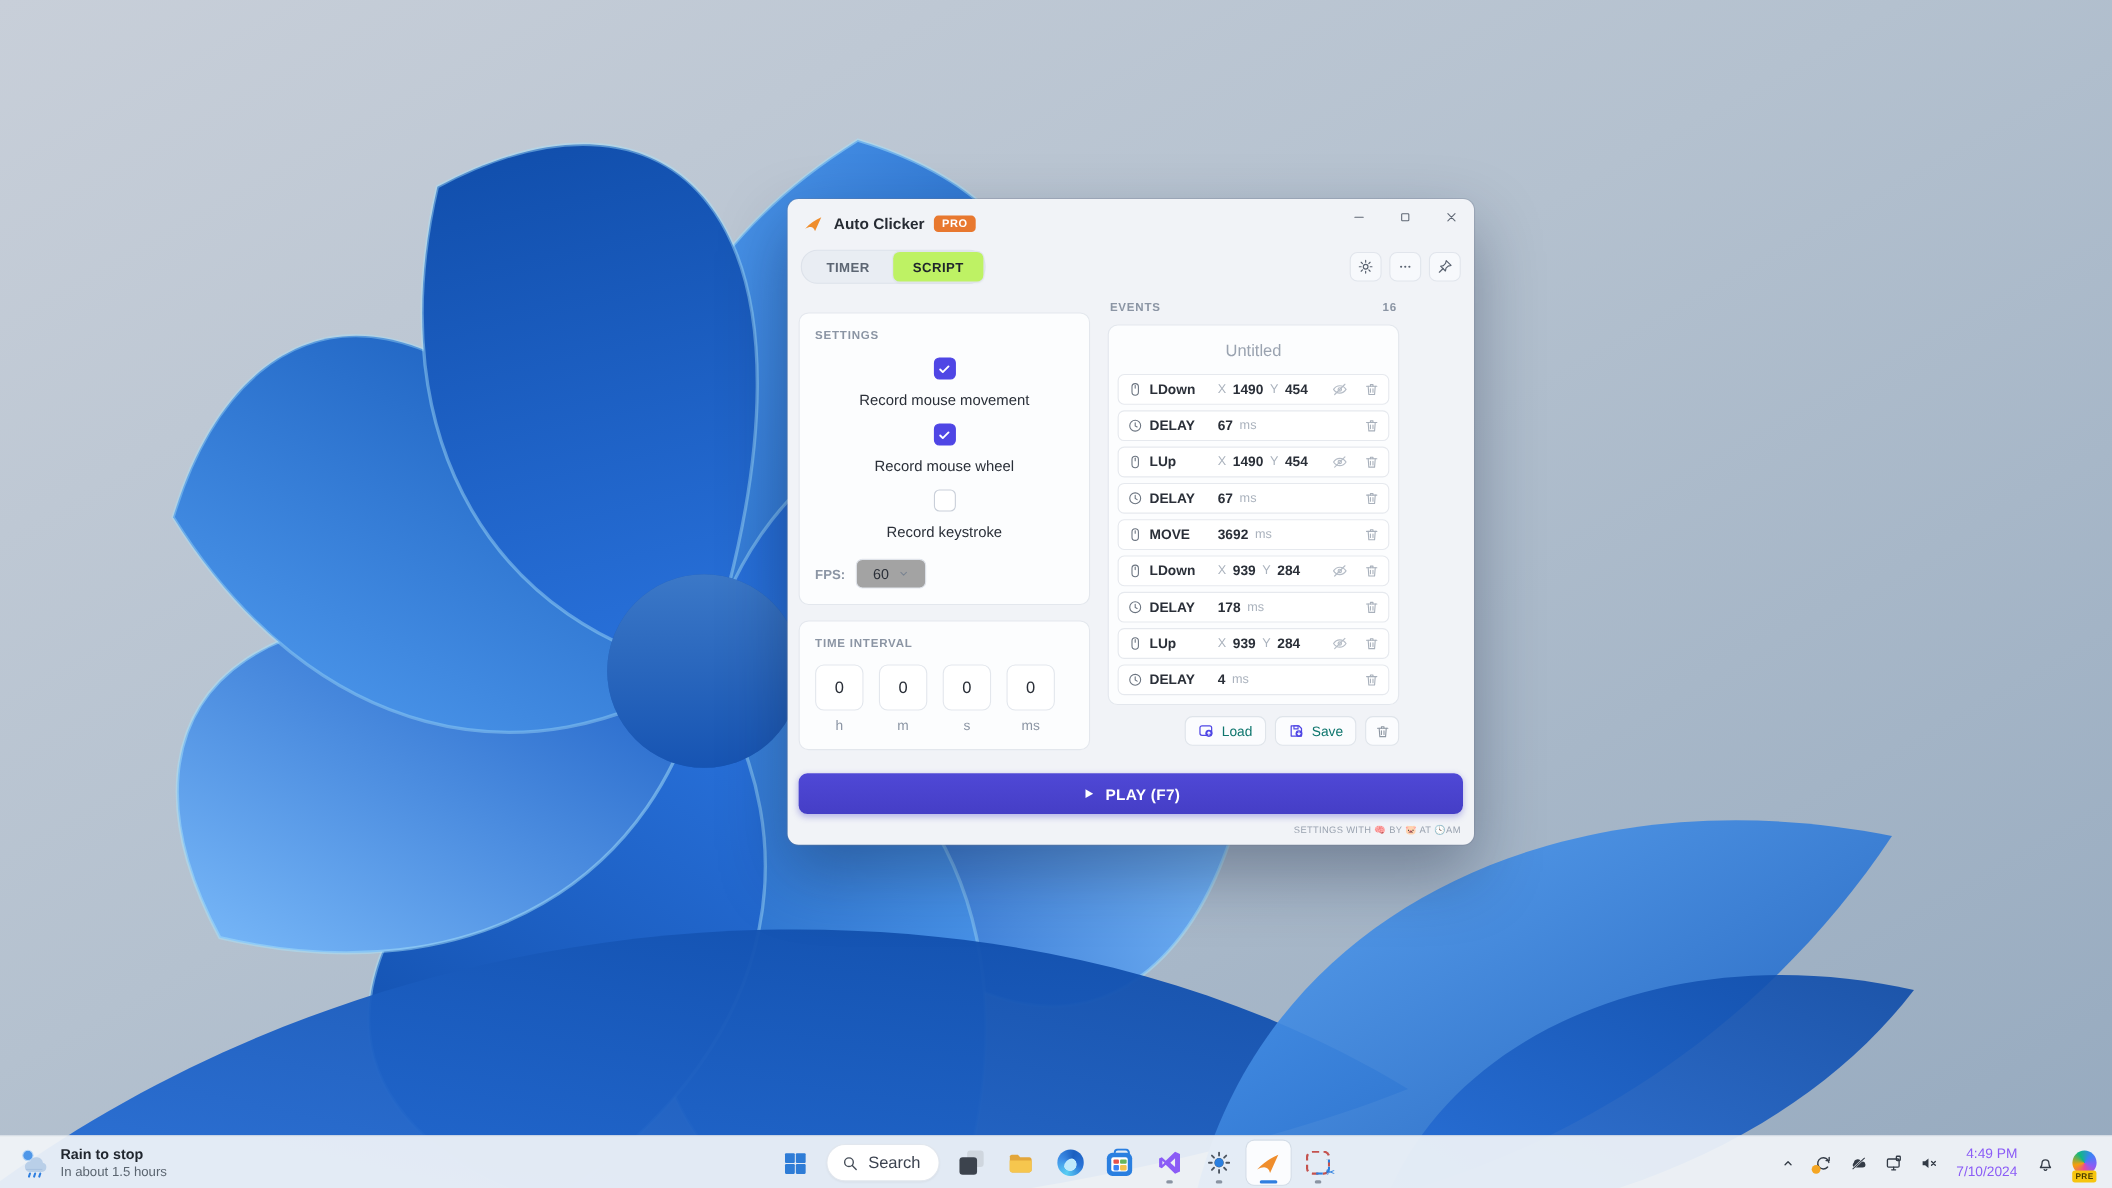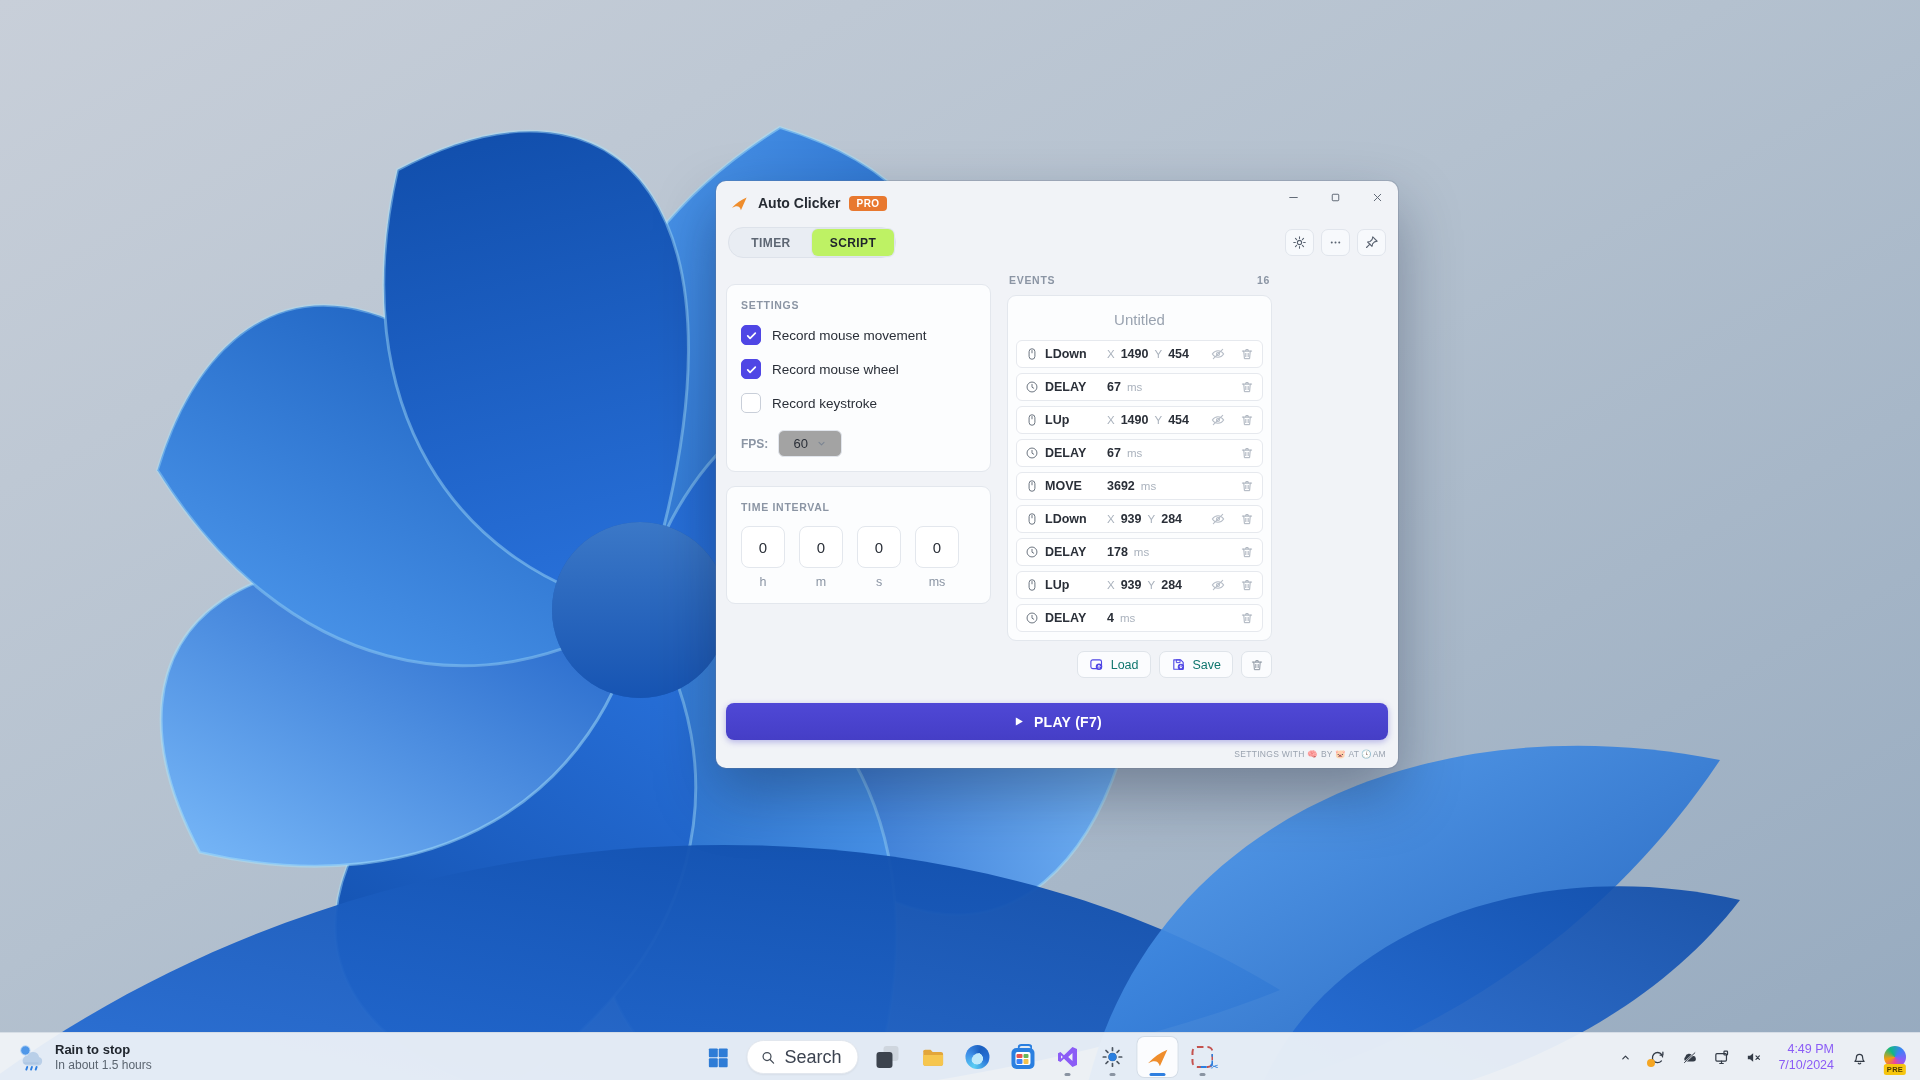"Auto Clicker" .window { width: 682px -> 624px }
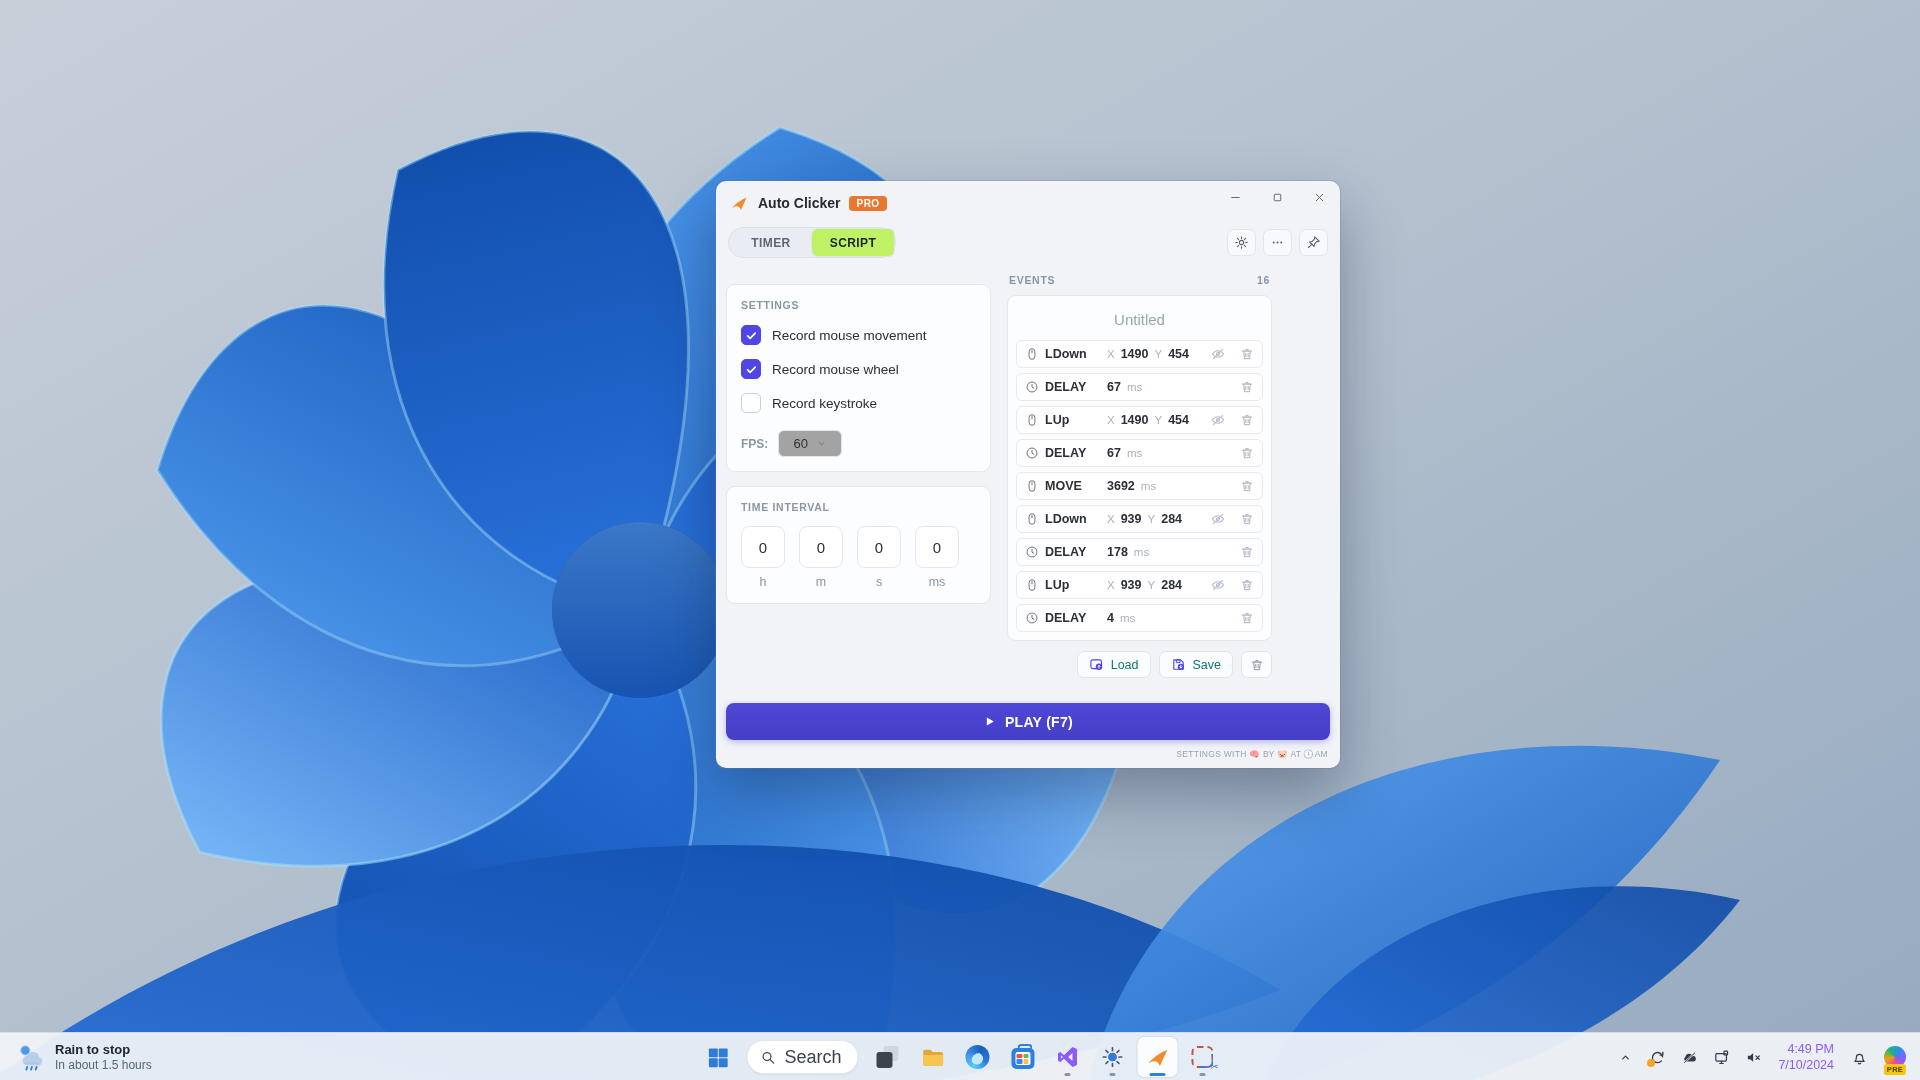"Record mouse movement" .check-row { flex-direction: none -> column }
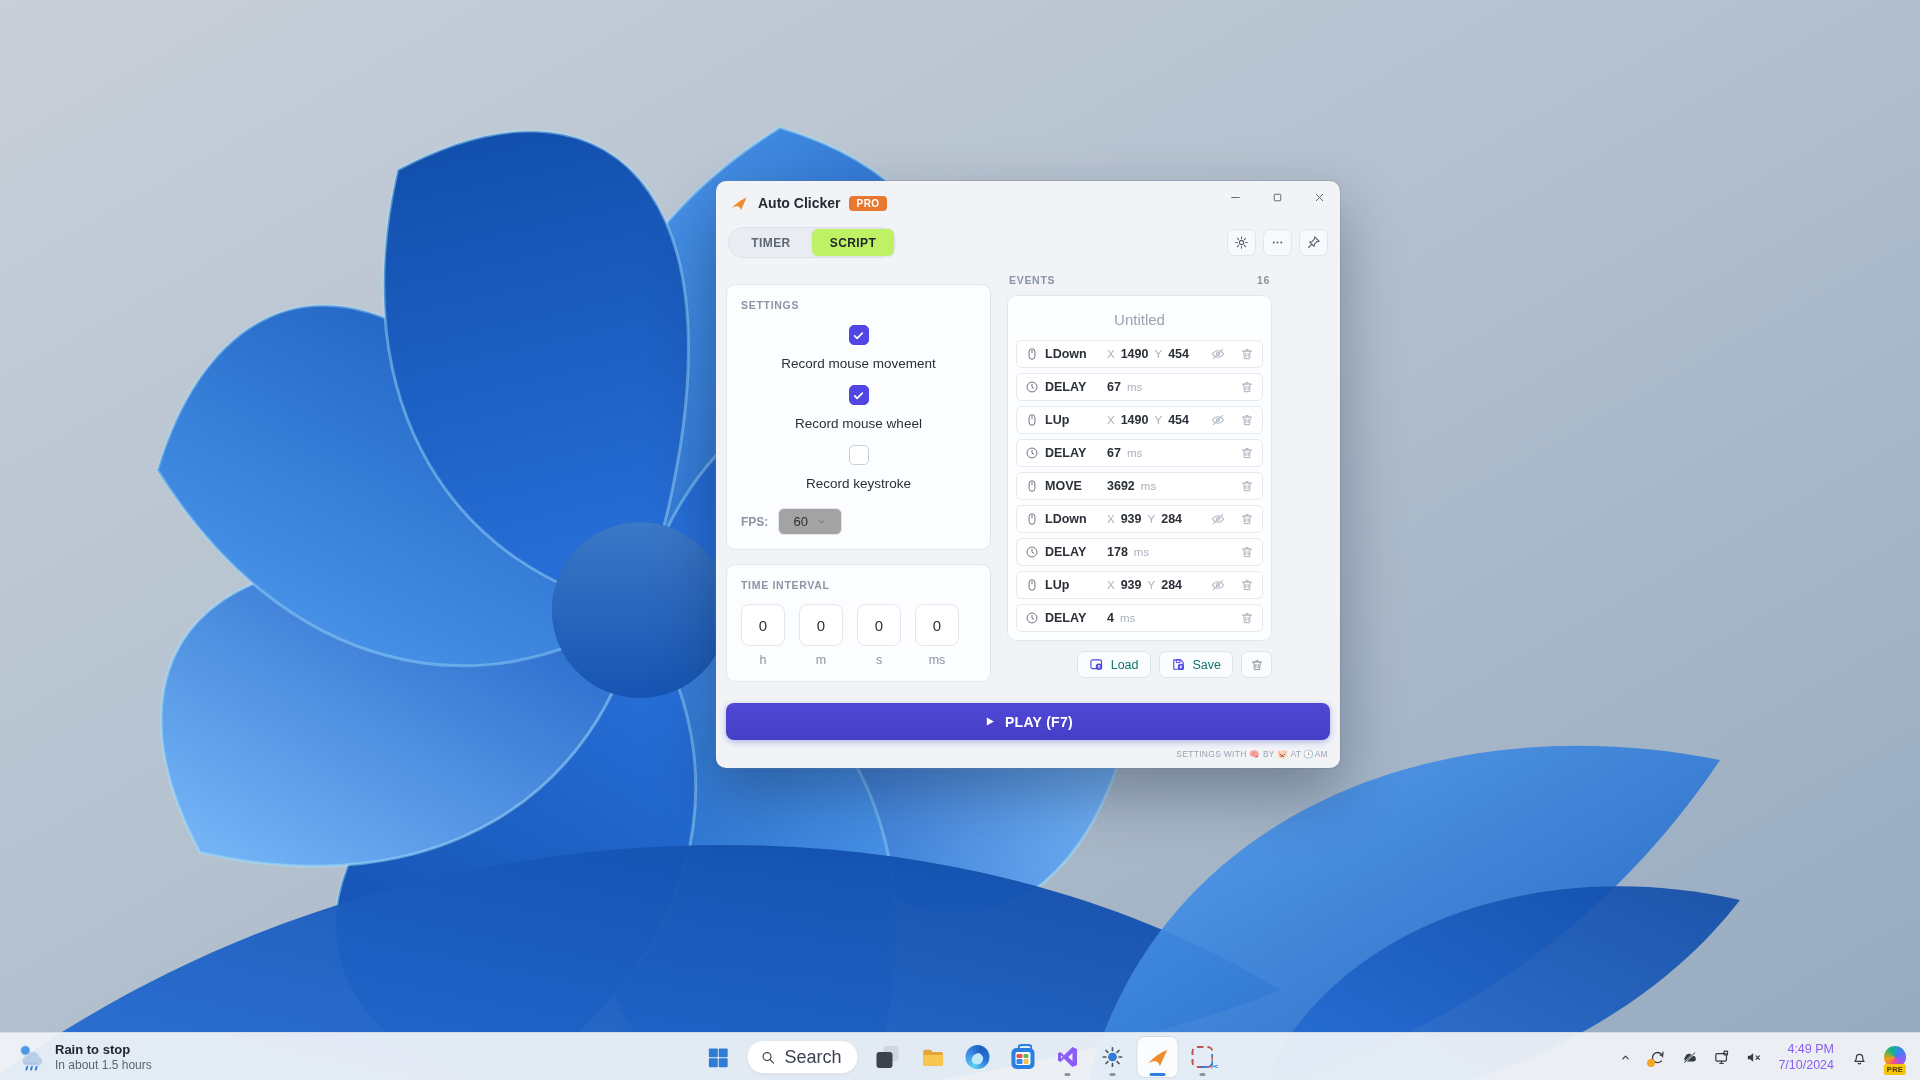"Search" .search-pill span { font-size: 18px -> 15px }
